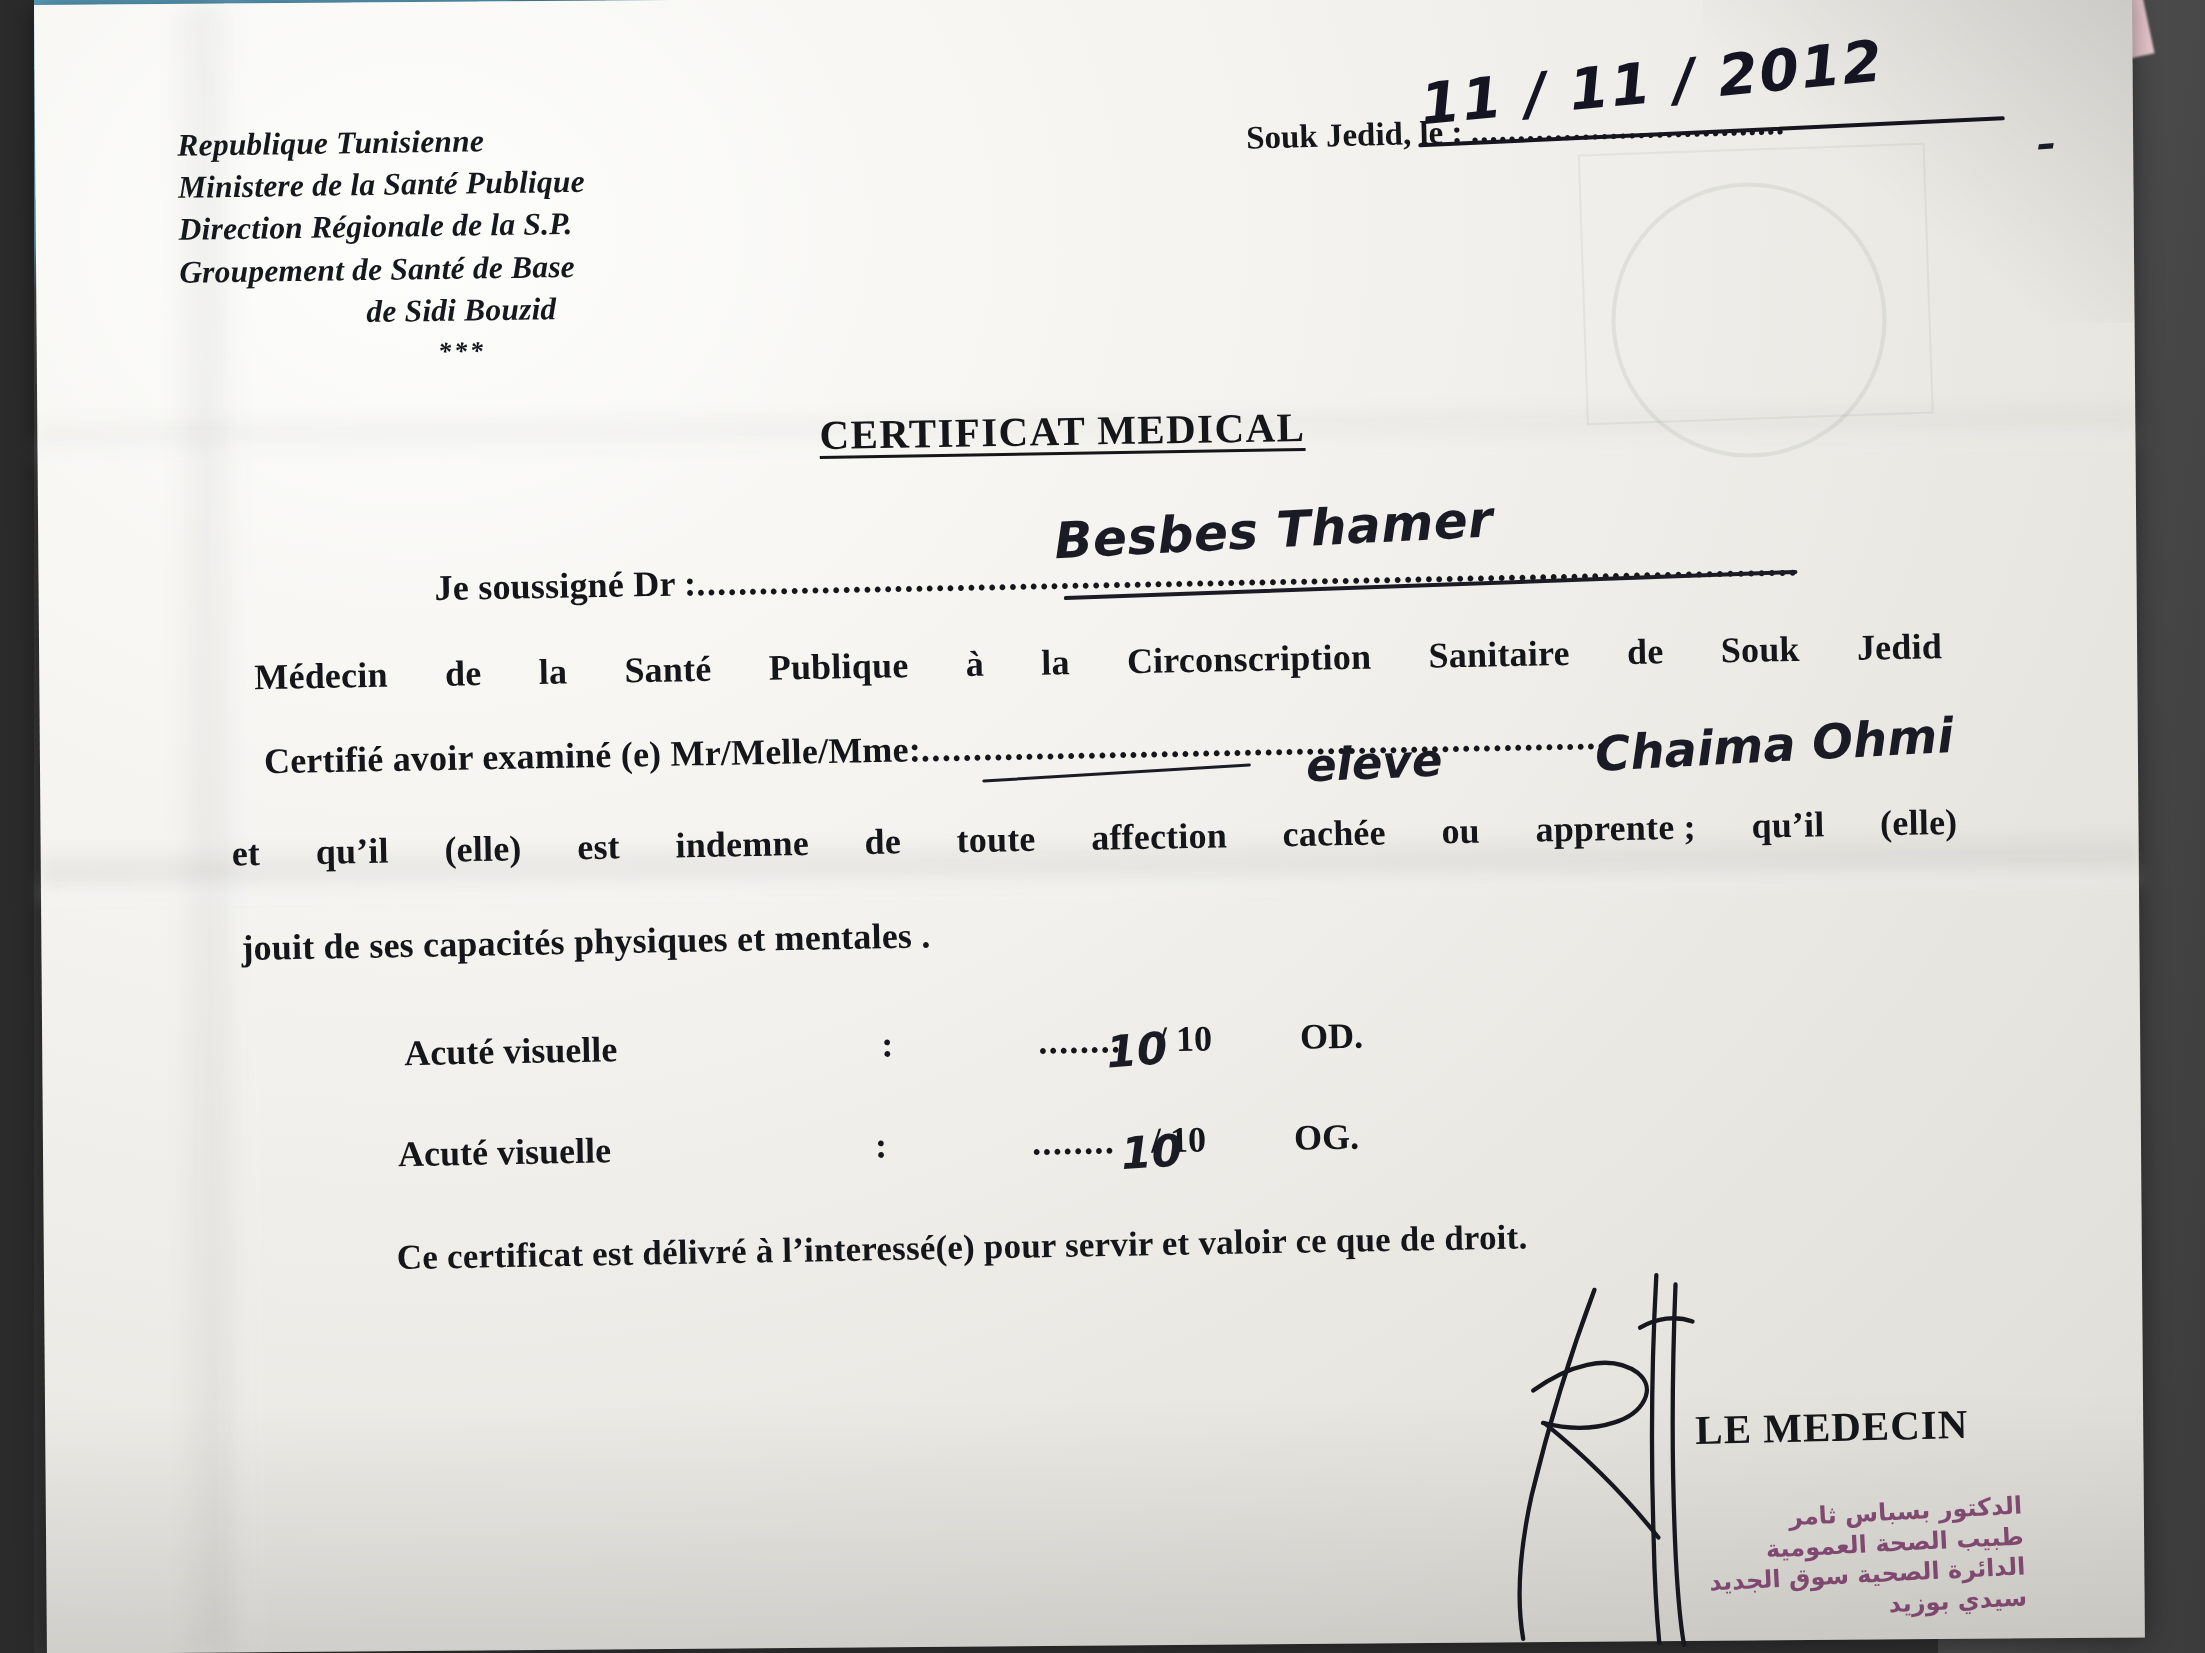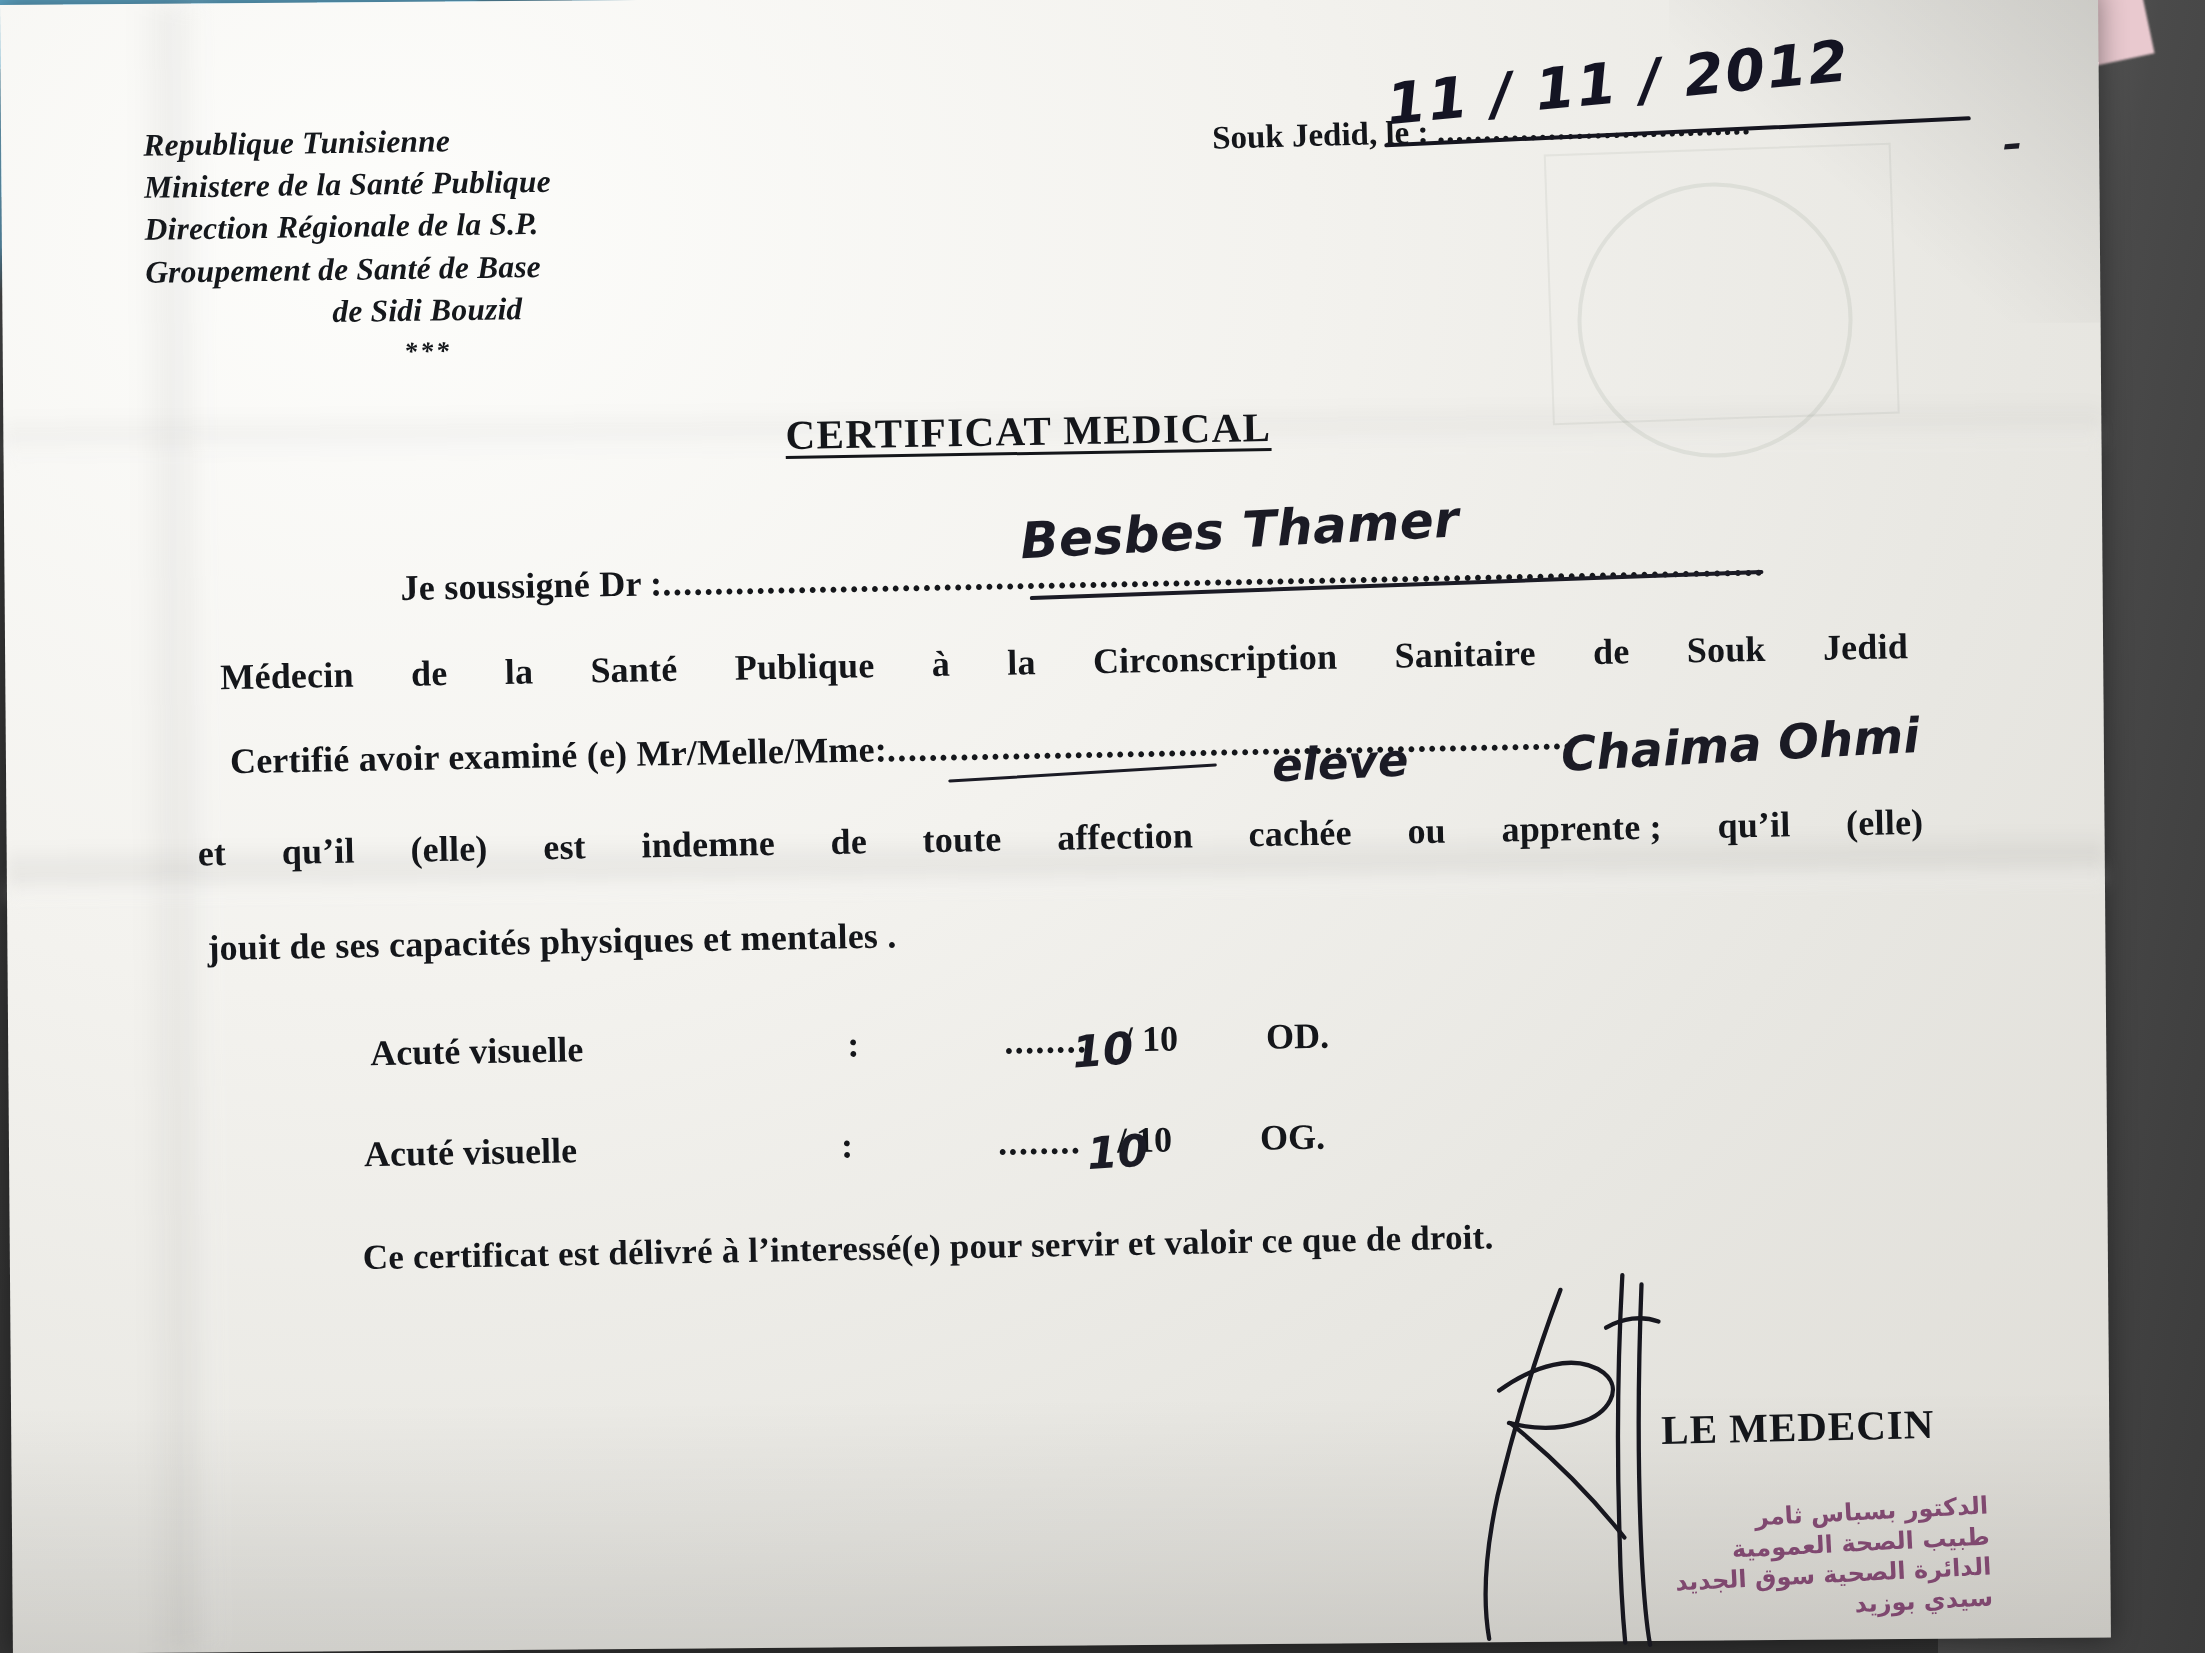"Republique Tunisienne" .photo { margin-left: none -> 34px }
